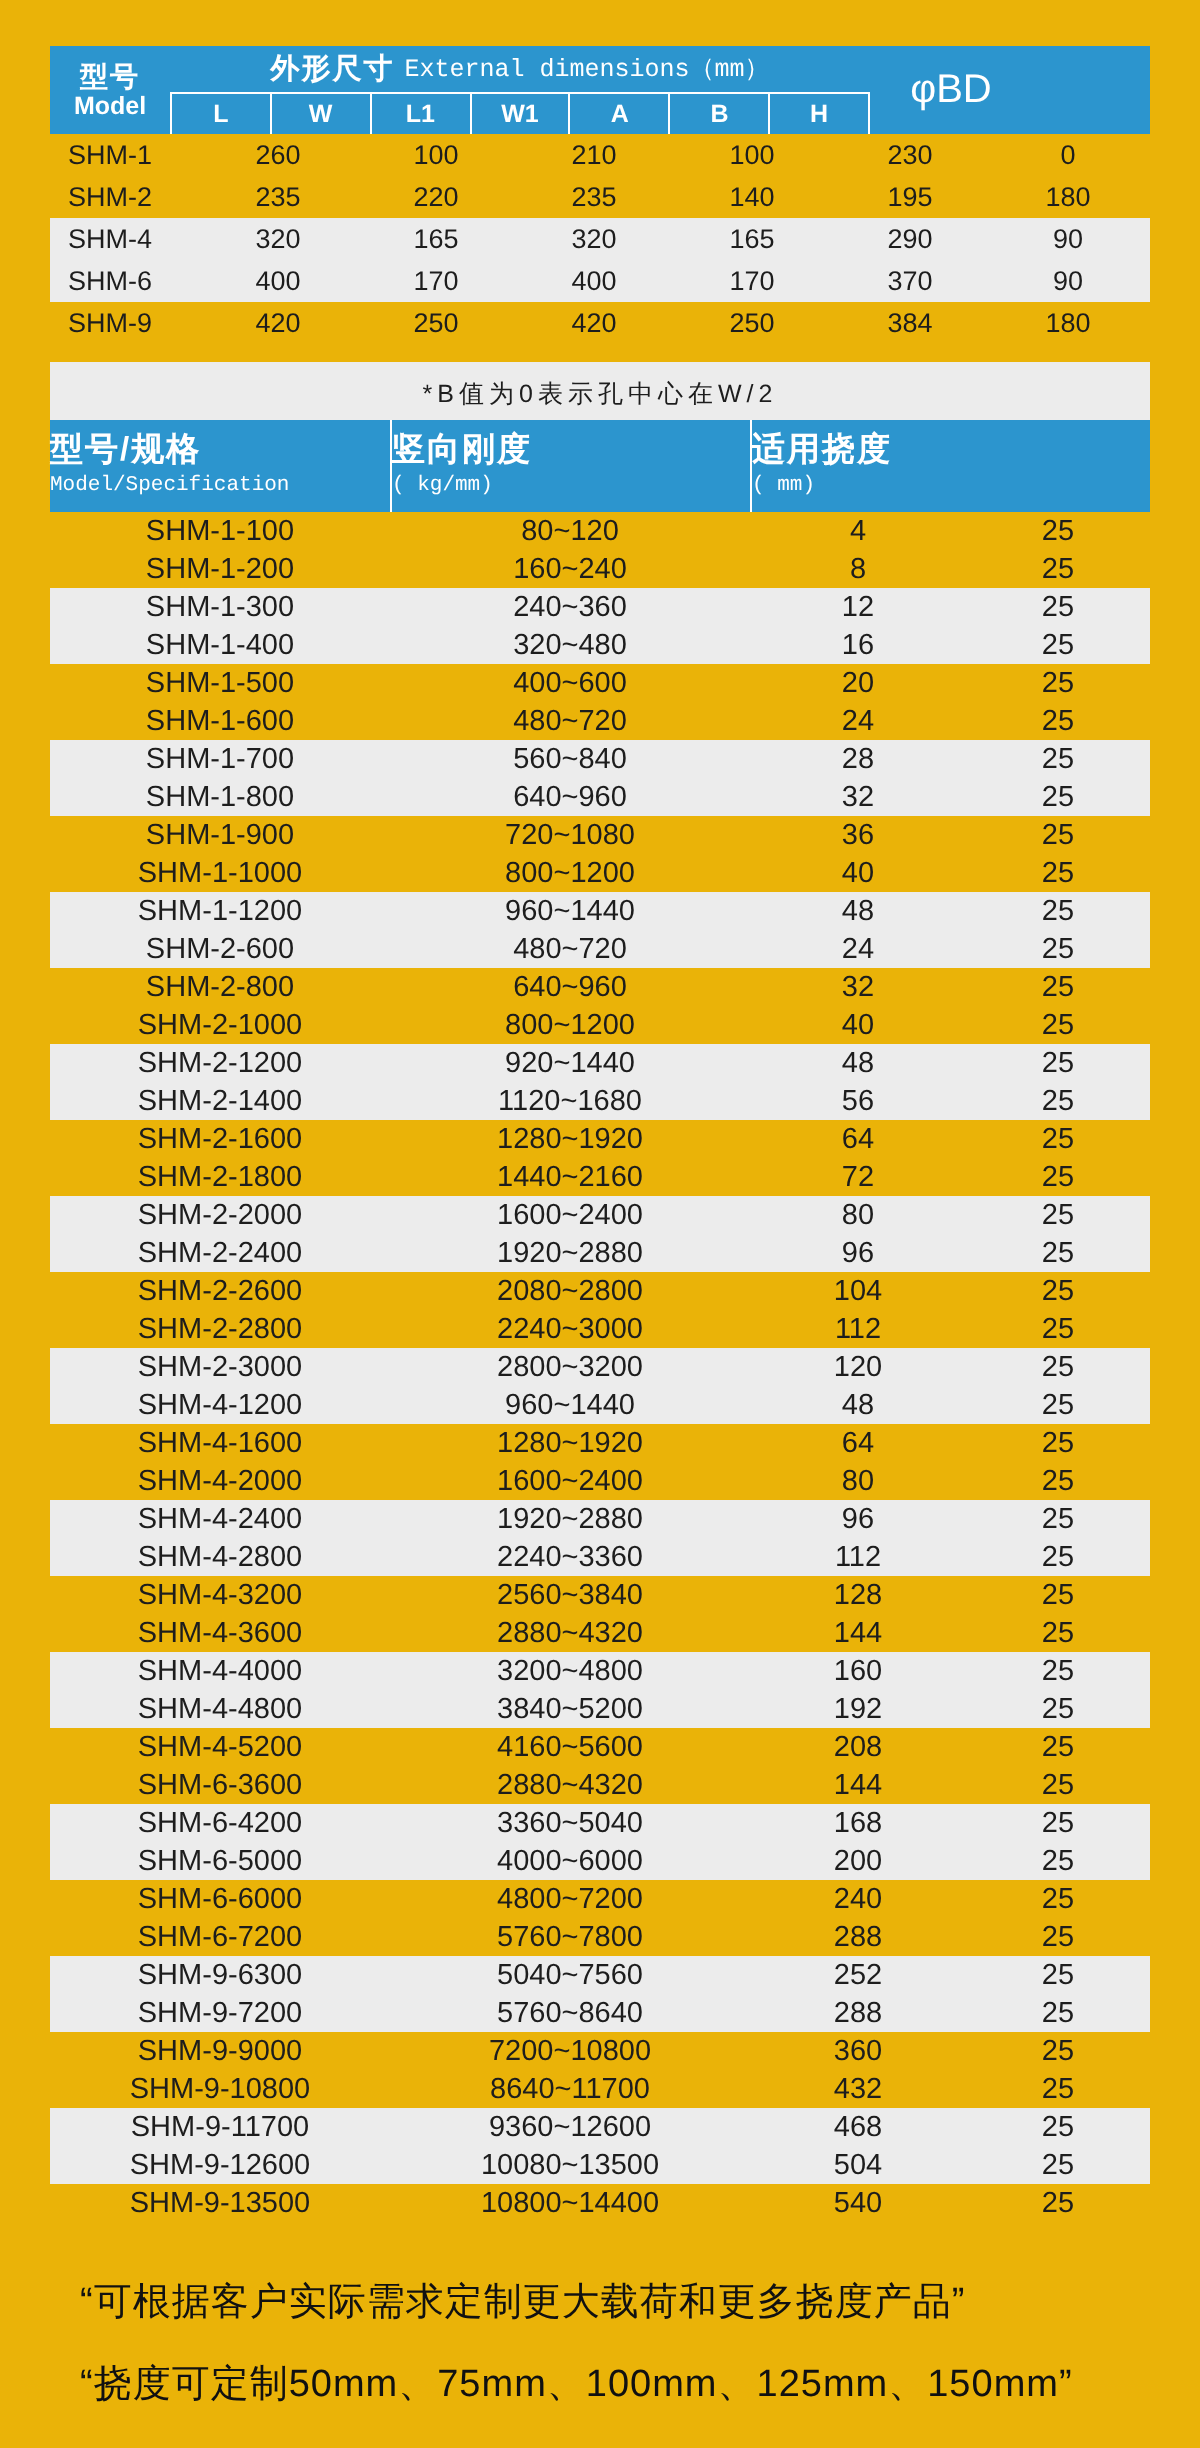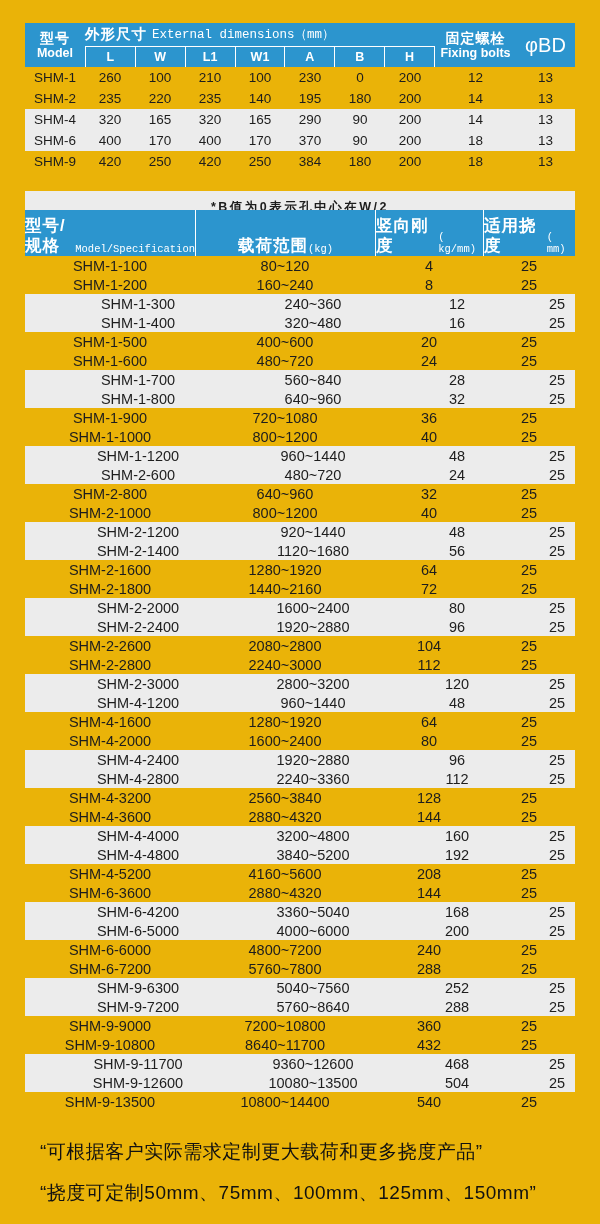"外形尺寸" .h-dims-title { justify-content: none -> center }
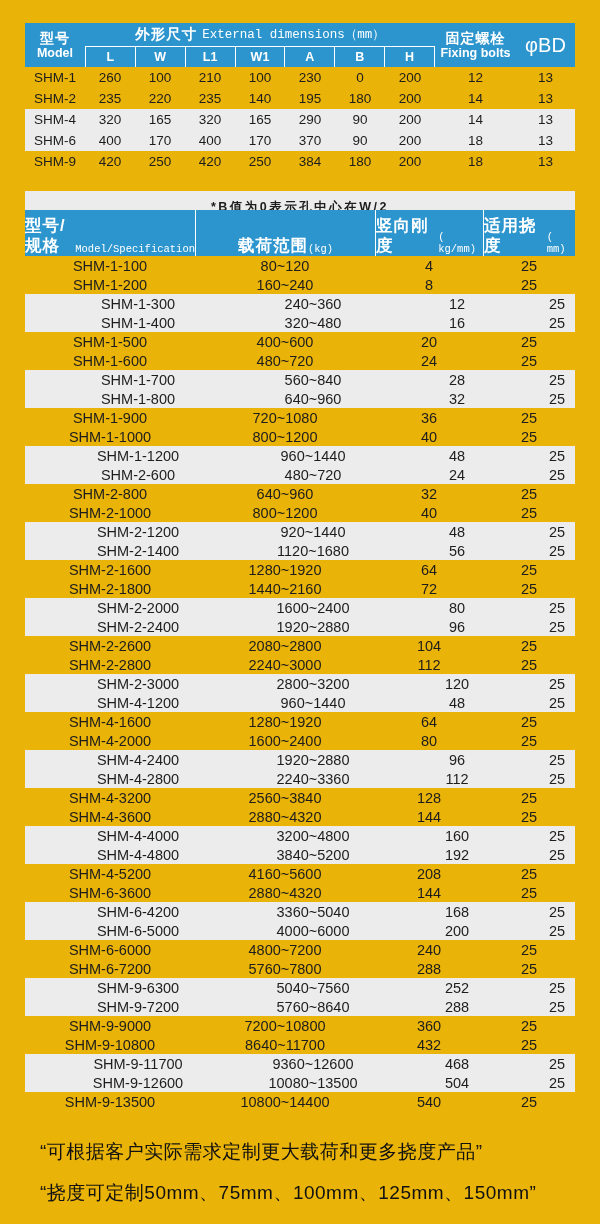"固定螺栓" div.hstack { html: <div> <span>固定螺栓</span> <span>Fixing bolts</span> </div> -> none }
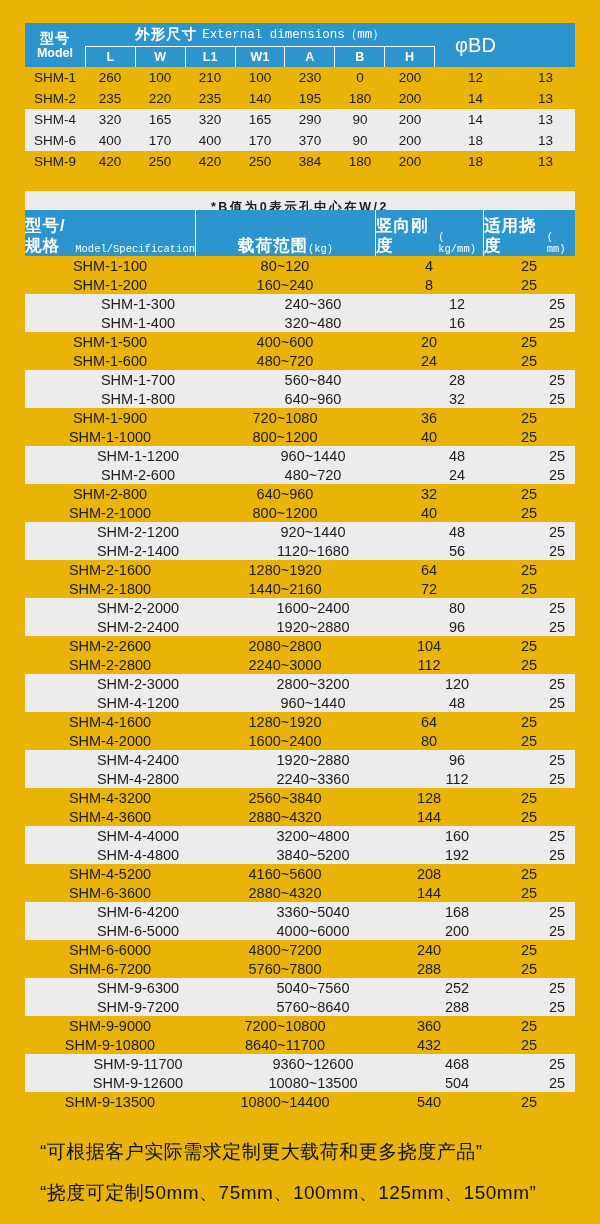"SHM-1" .t1-body .row { gap: none -> 29px }
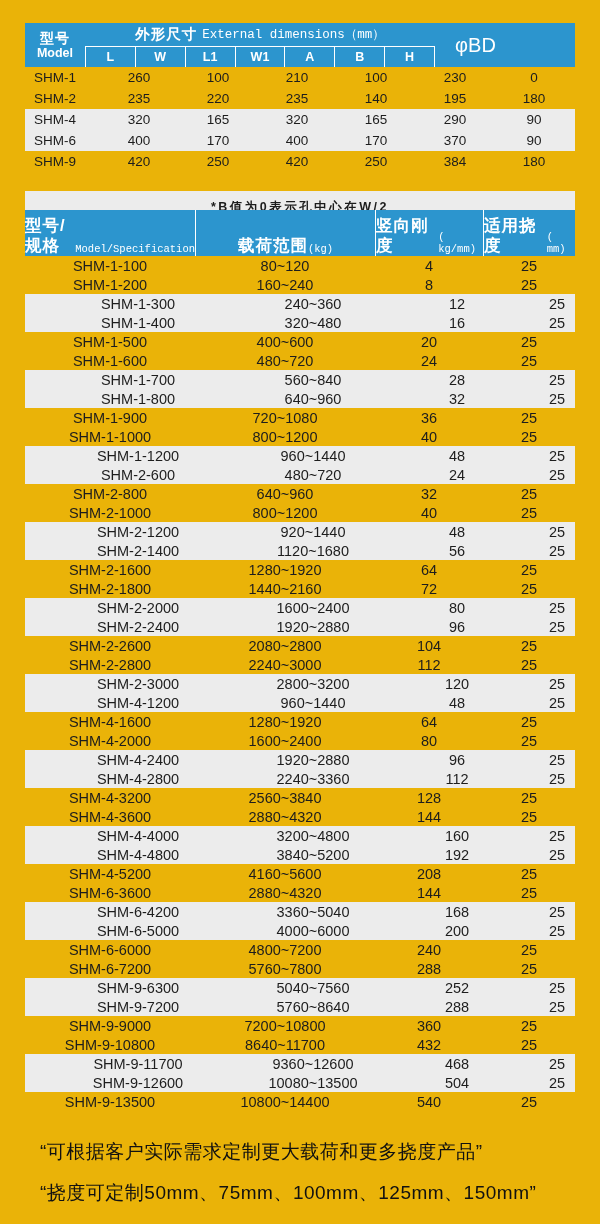"*B值为0表示孔中心在W/2" .t1-note { font-weight: bold -> normal; margin-top: 19px -> 9px }
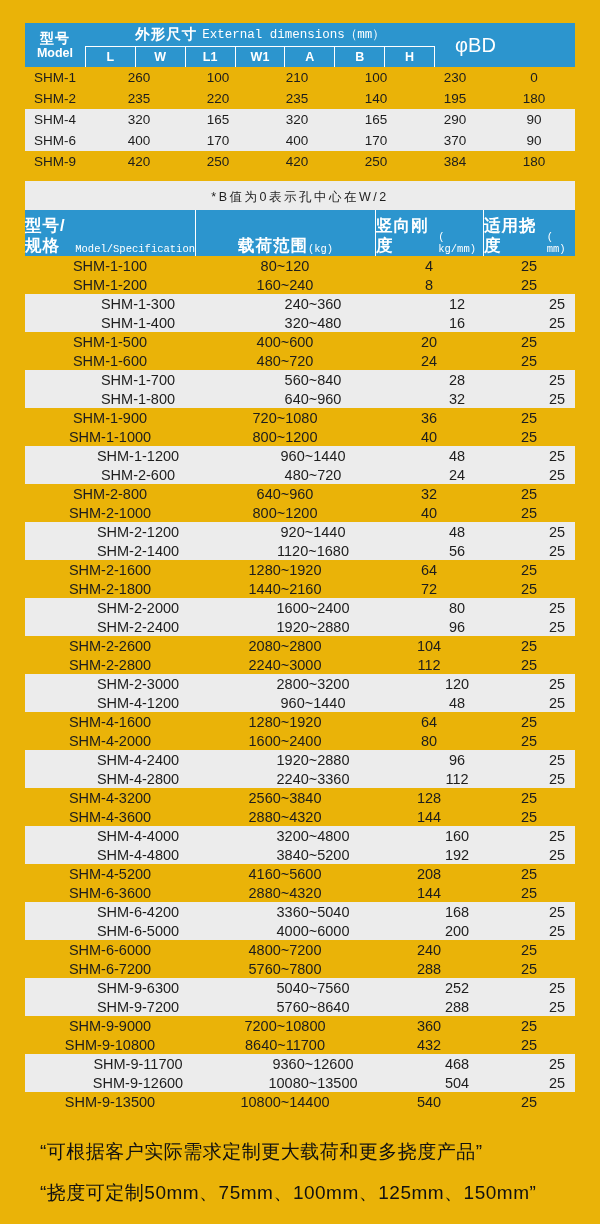"型号/规格" .t2-header .hc { align-items: flex-end -> flex-start; flex-direction: row -> column }
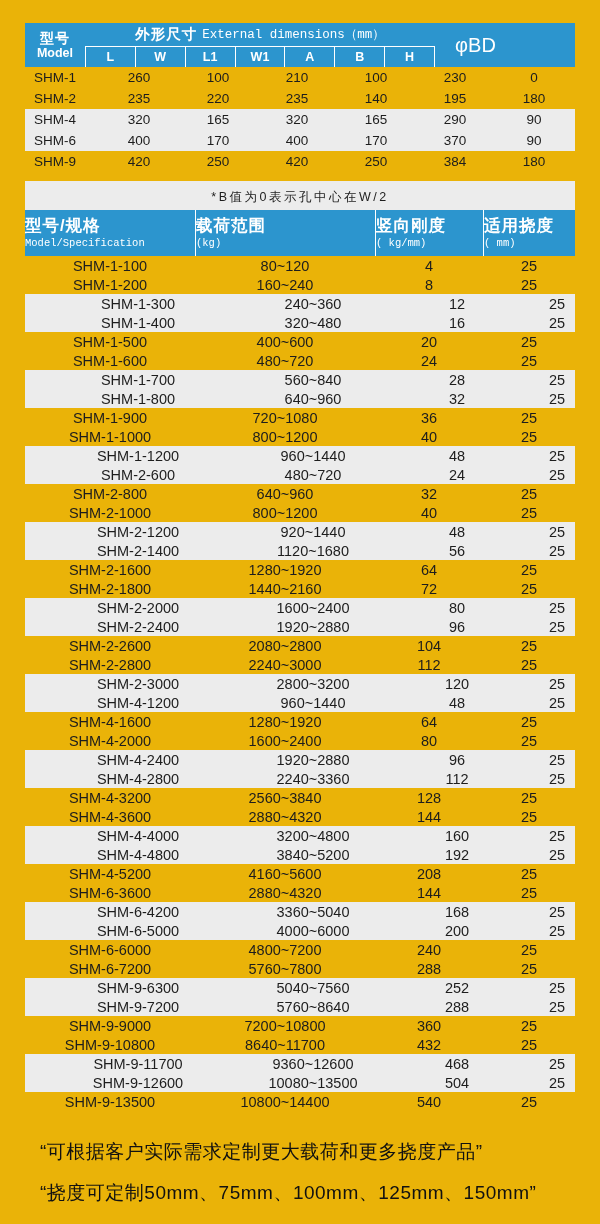"载荷范围" div.hc { html: <div> <span>载荷范围</span> <span>(kg)</span> </div> -> none }
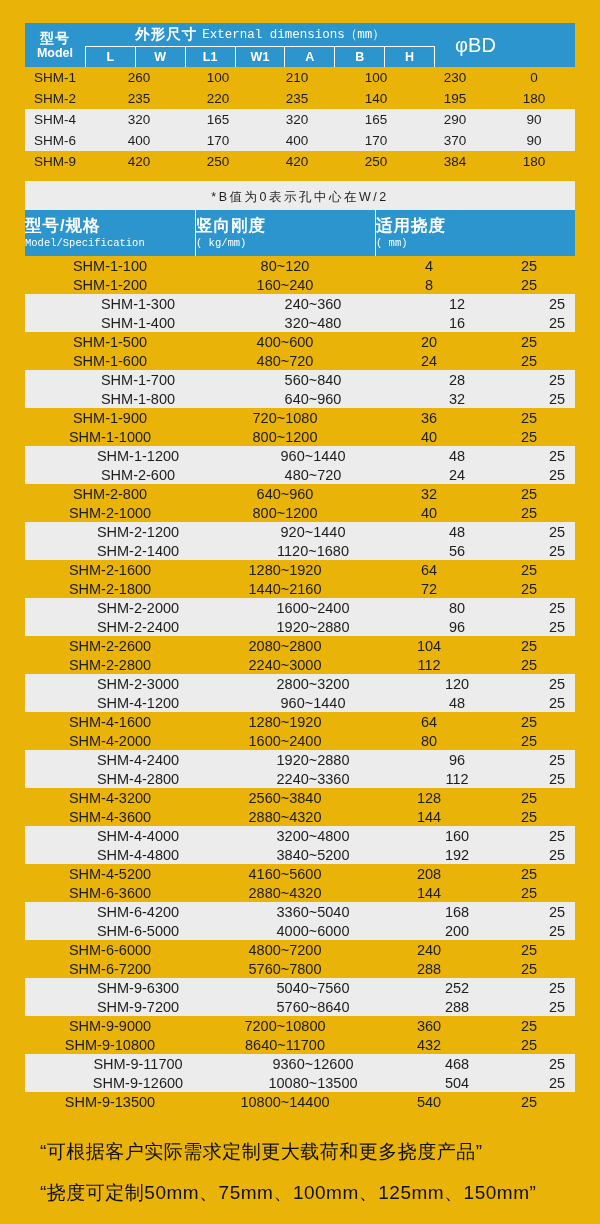"SHM-1-300" .t2-body .row:nth-child(4n+3), .t2-body .row:nth-child(4n+4) { padding-left: 28px -> none }
